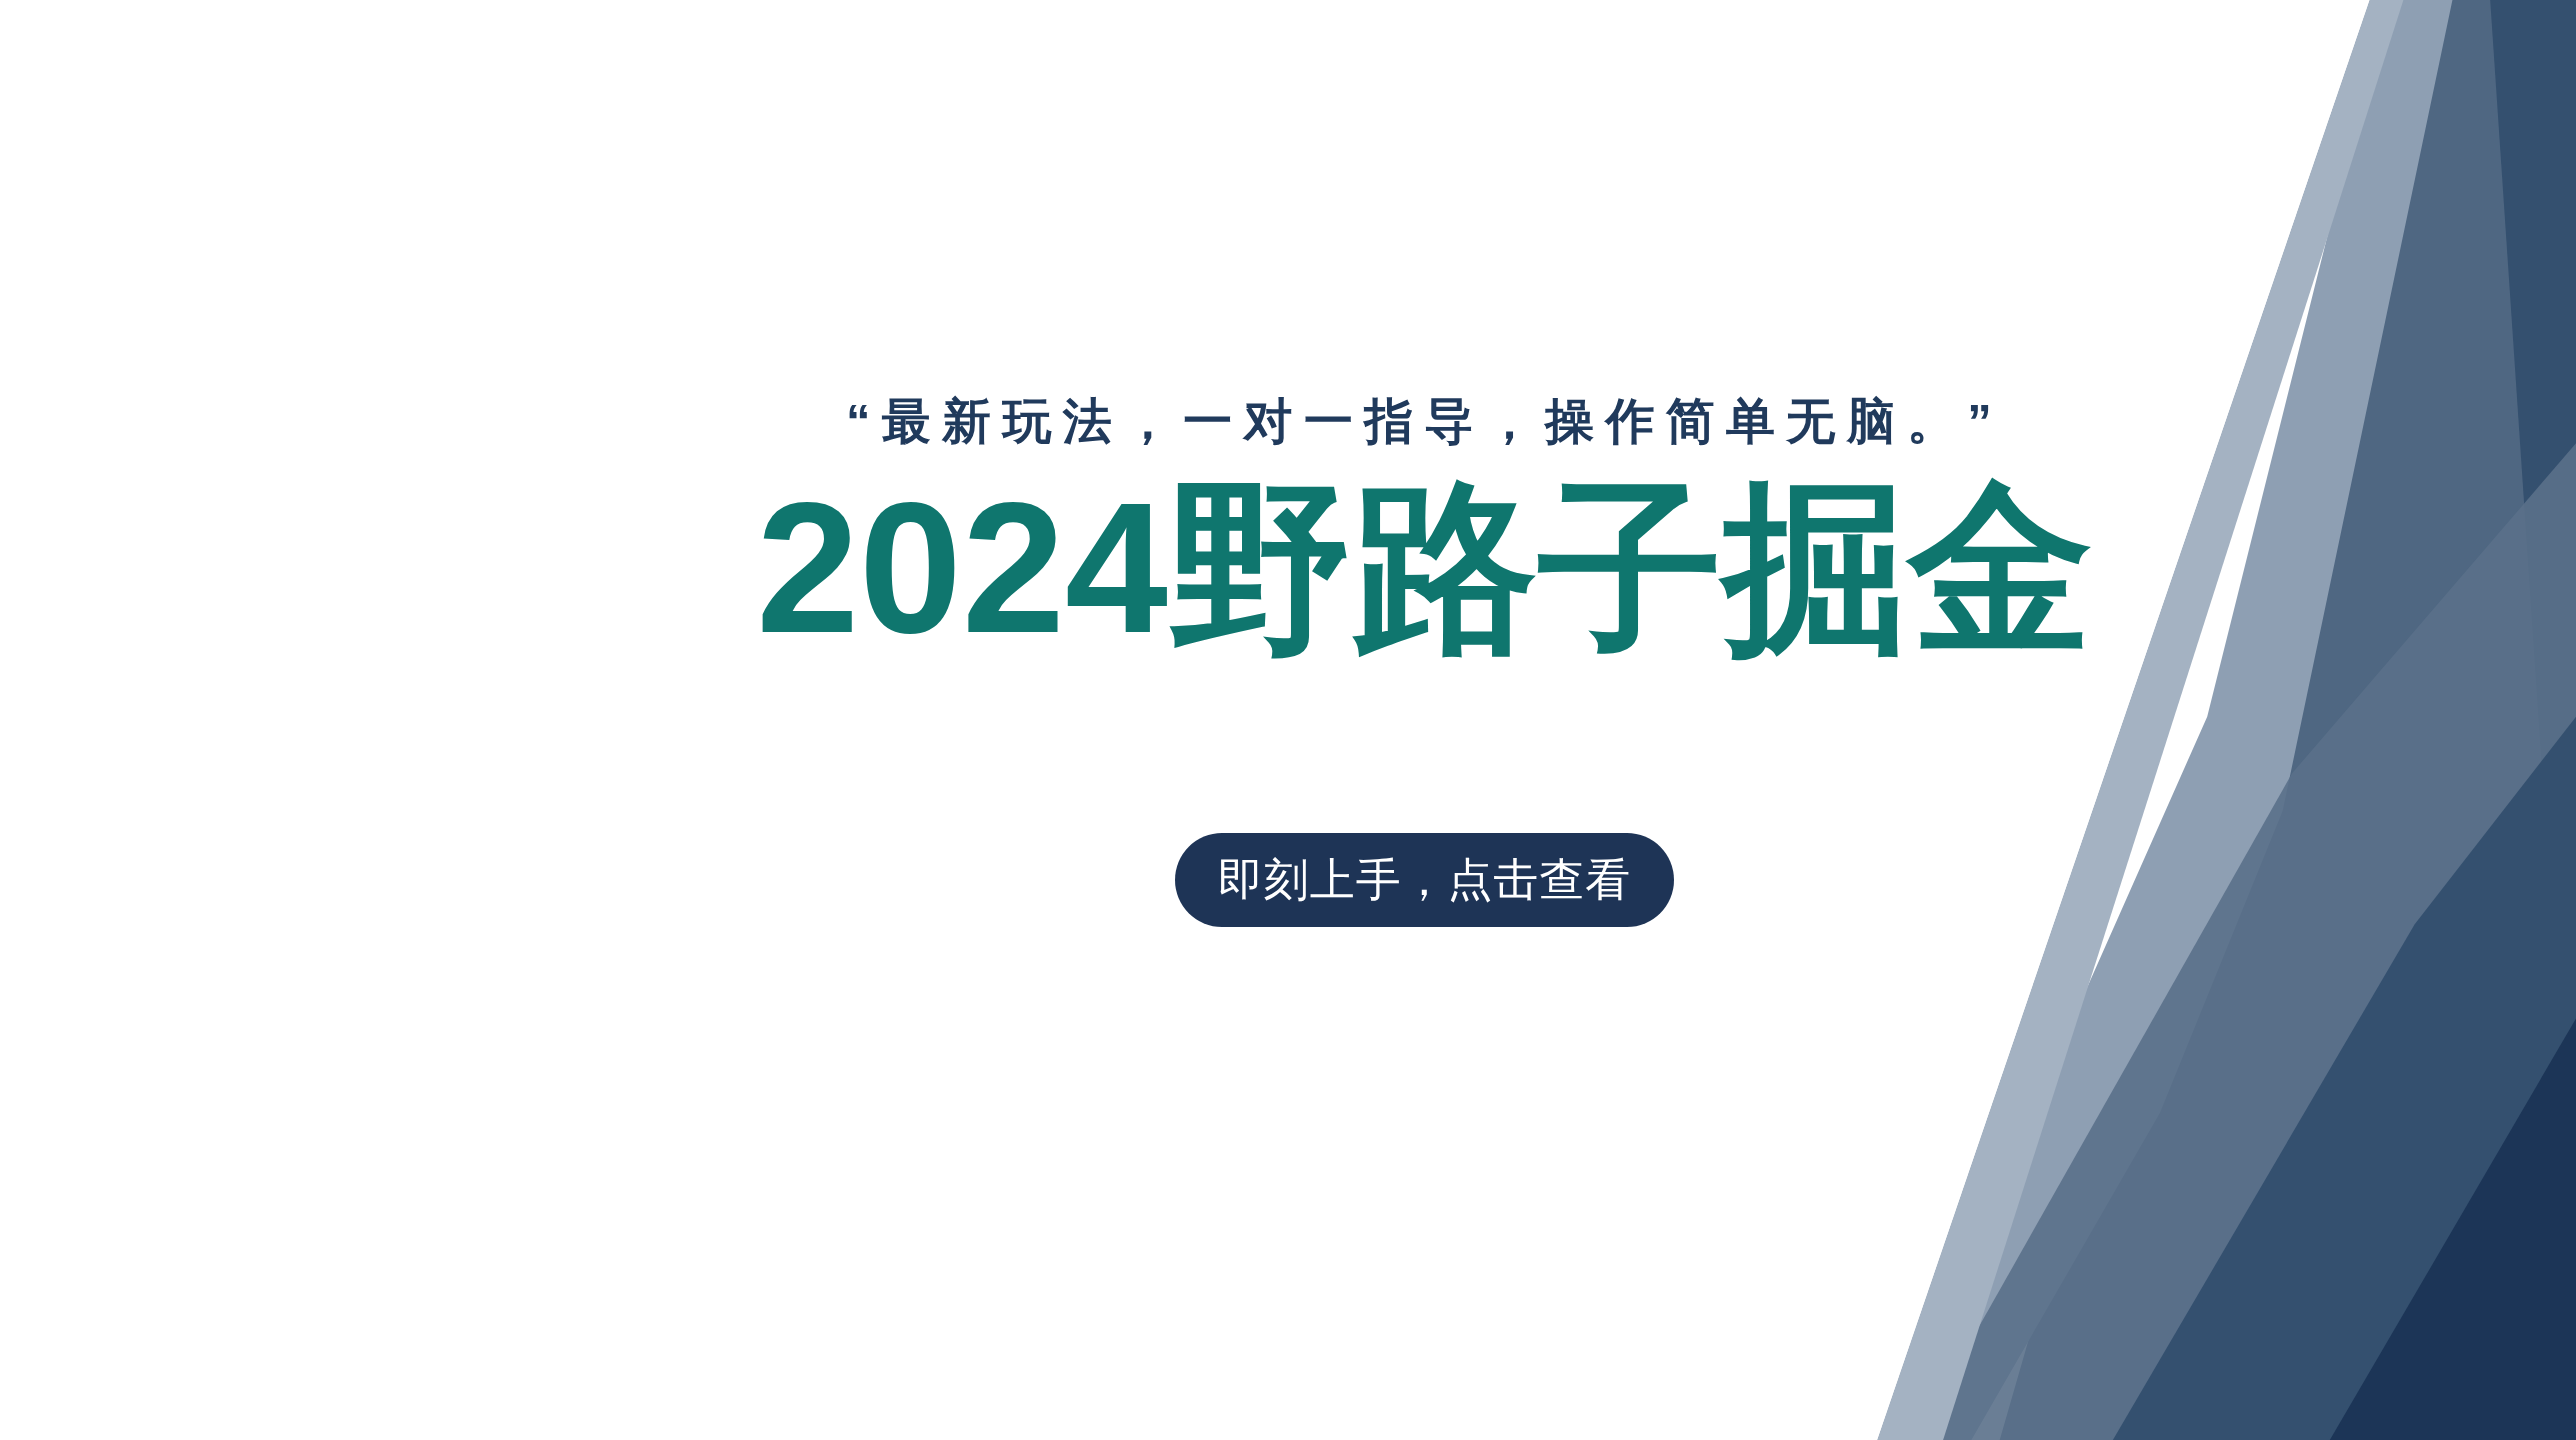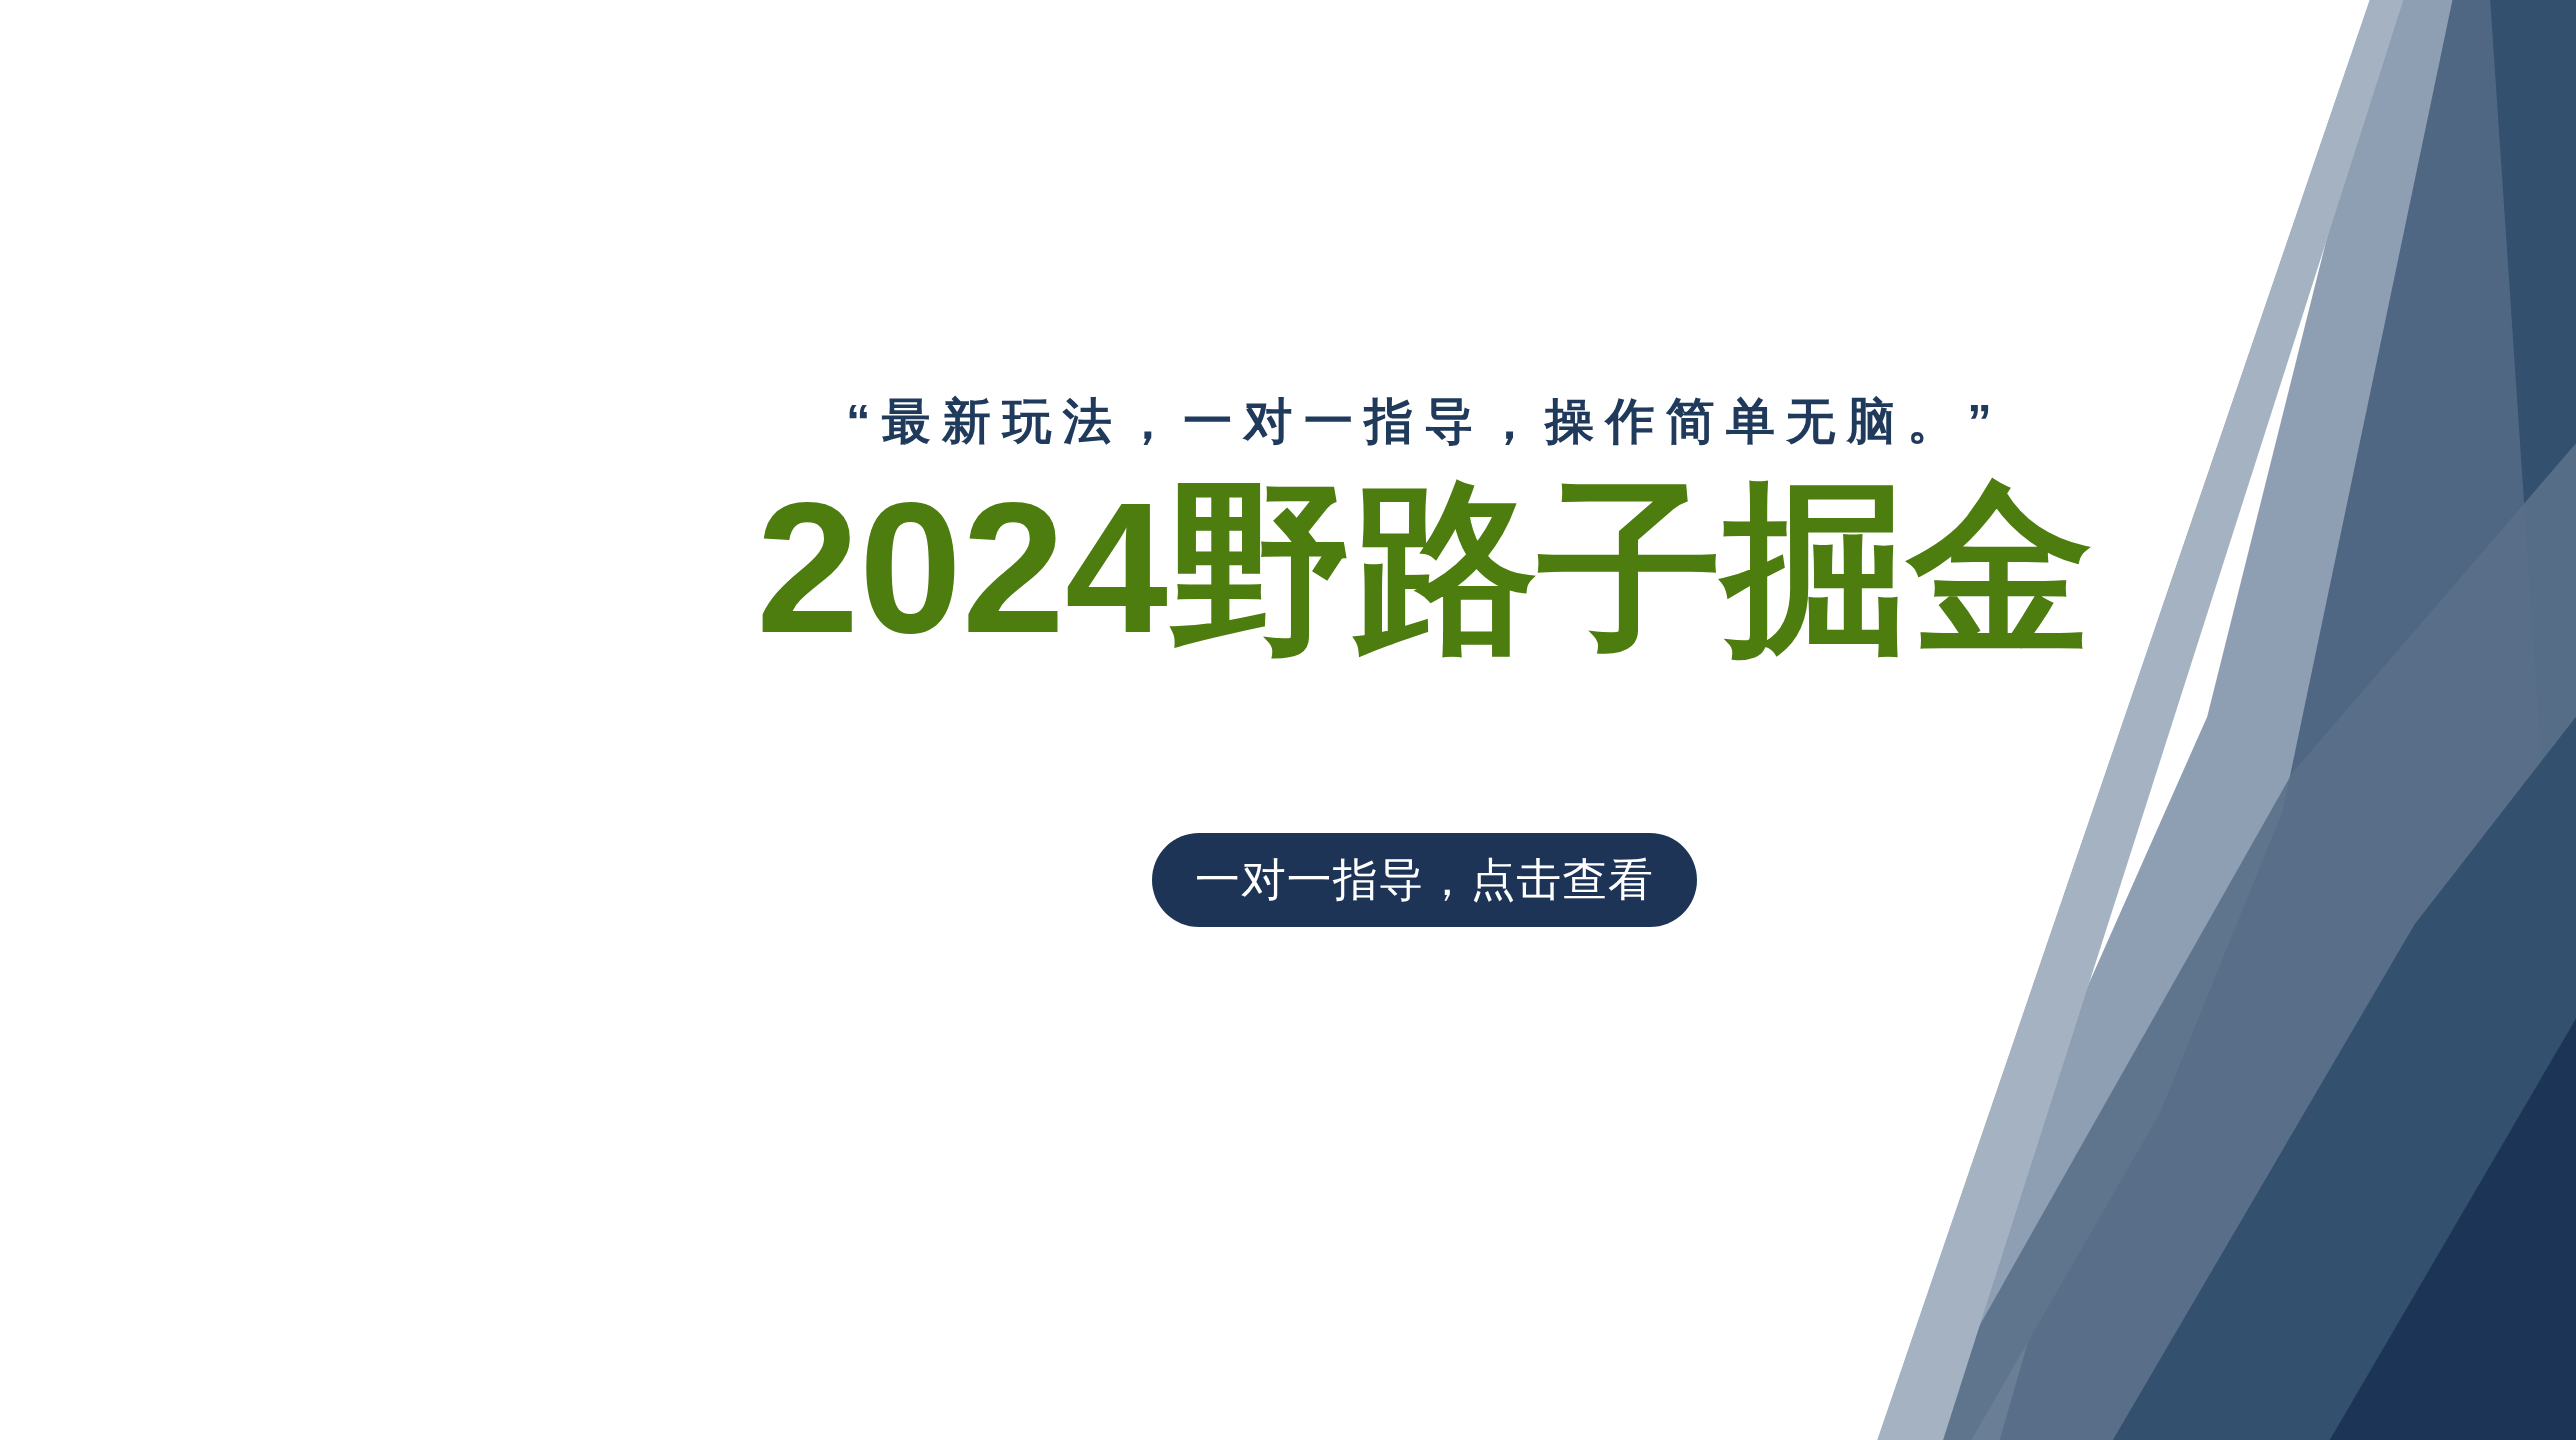"2024野路子掘金" #main-title { color: #4d7c0f -> #0f766e }
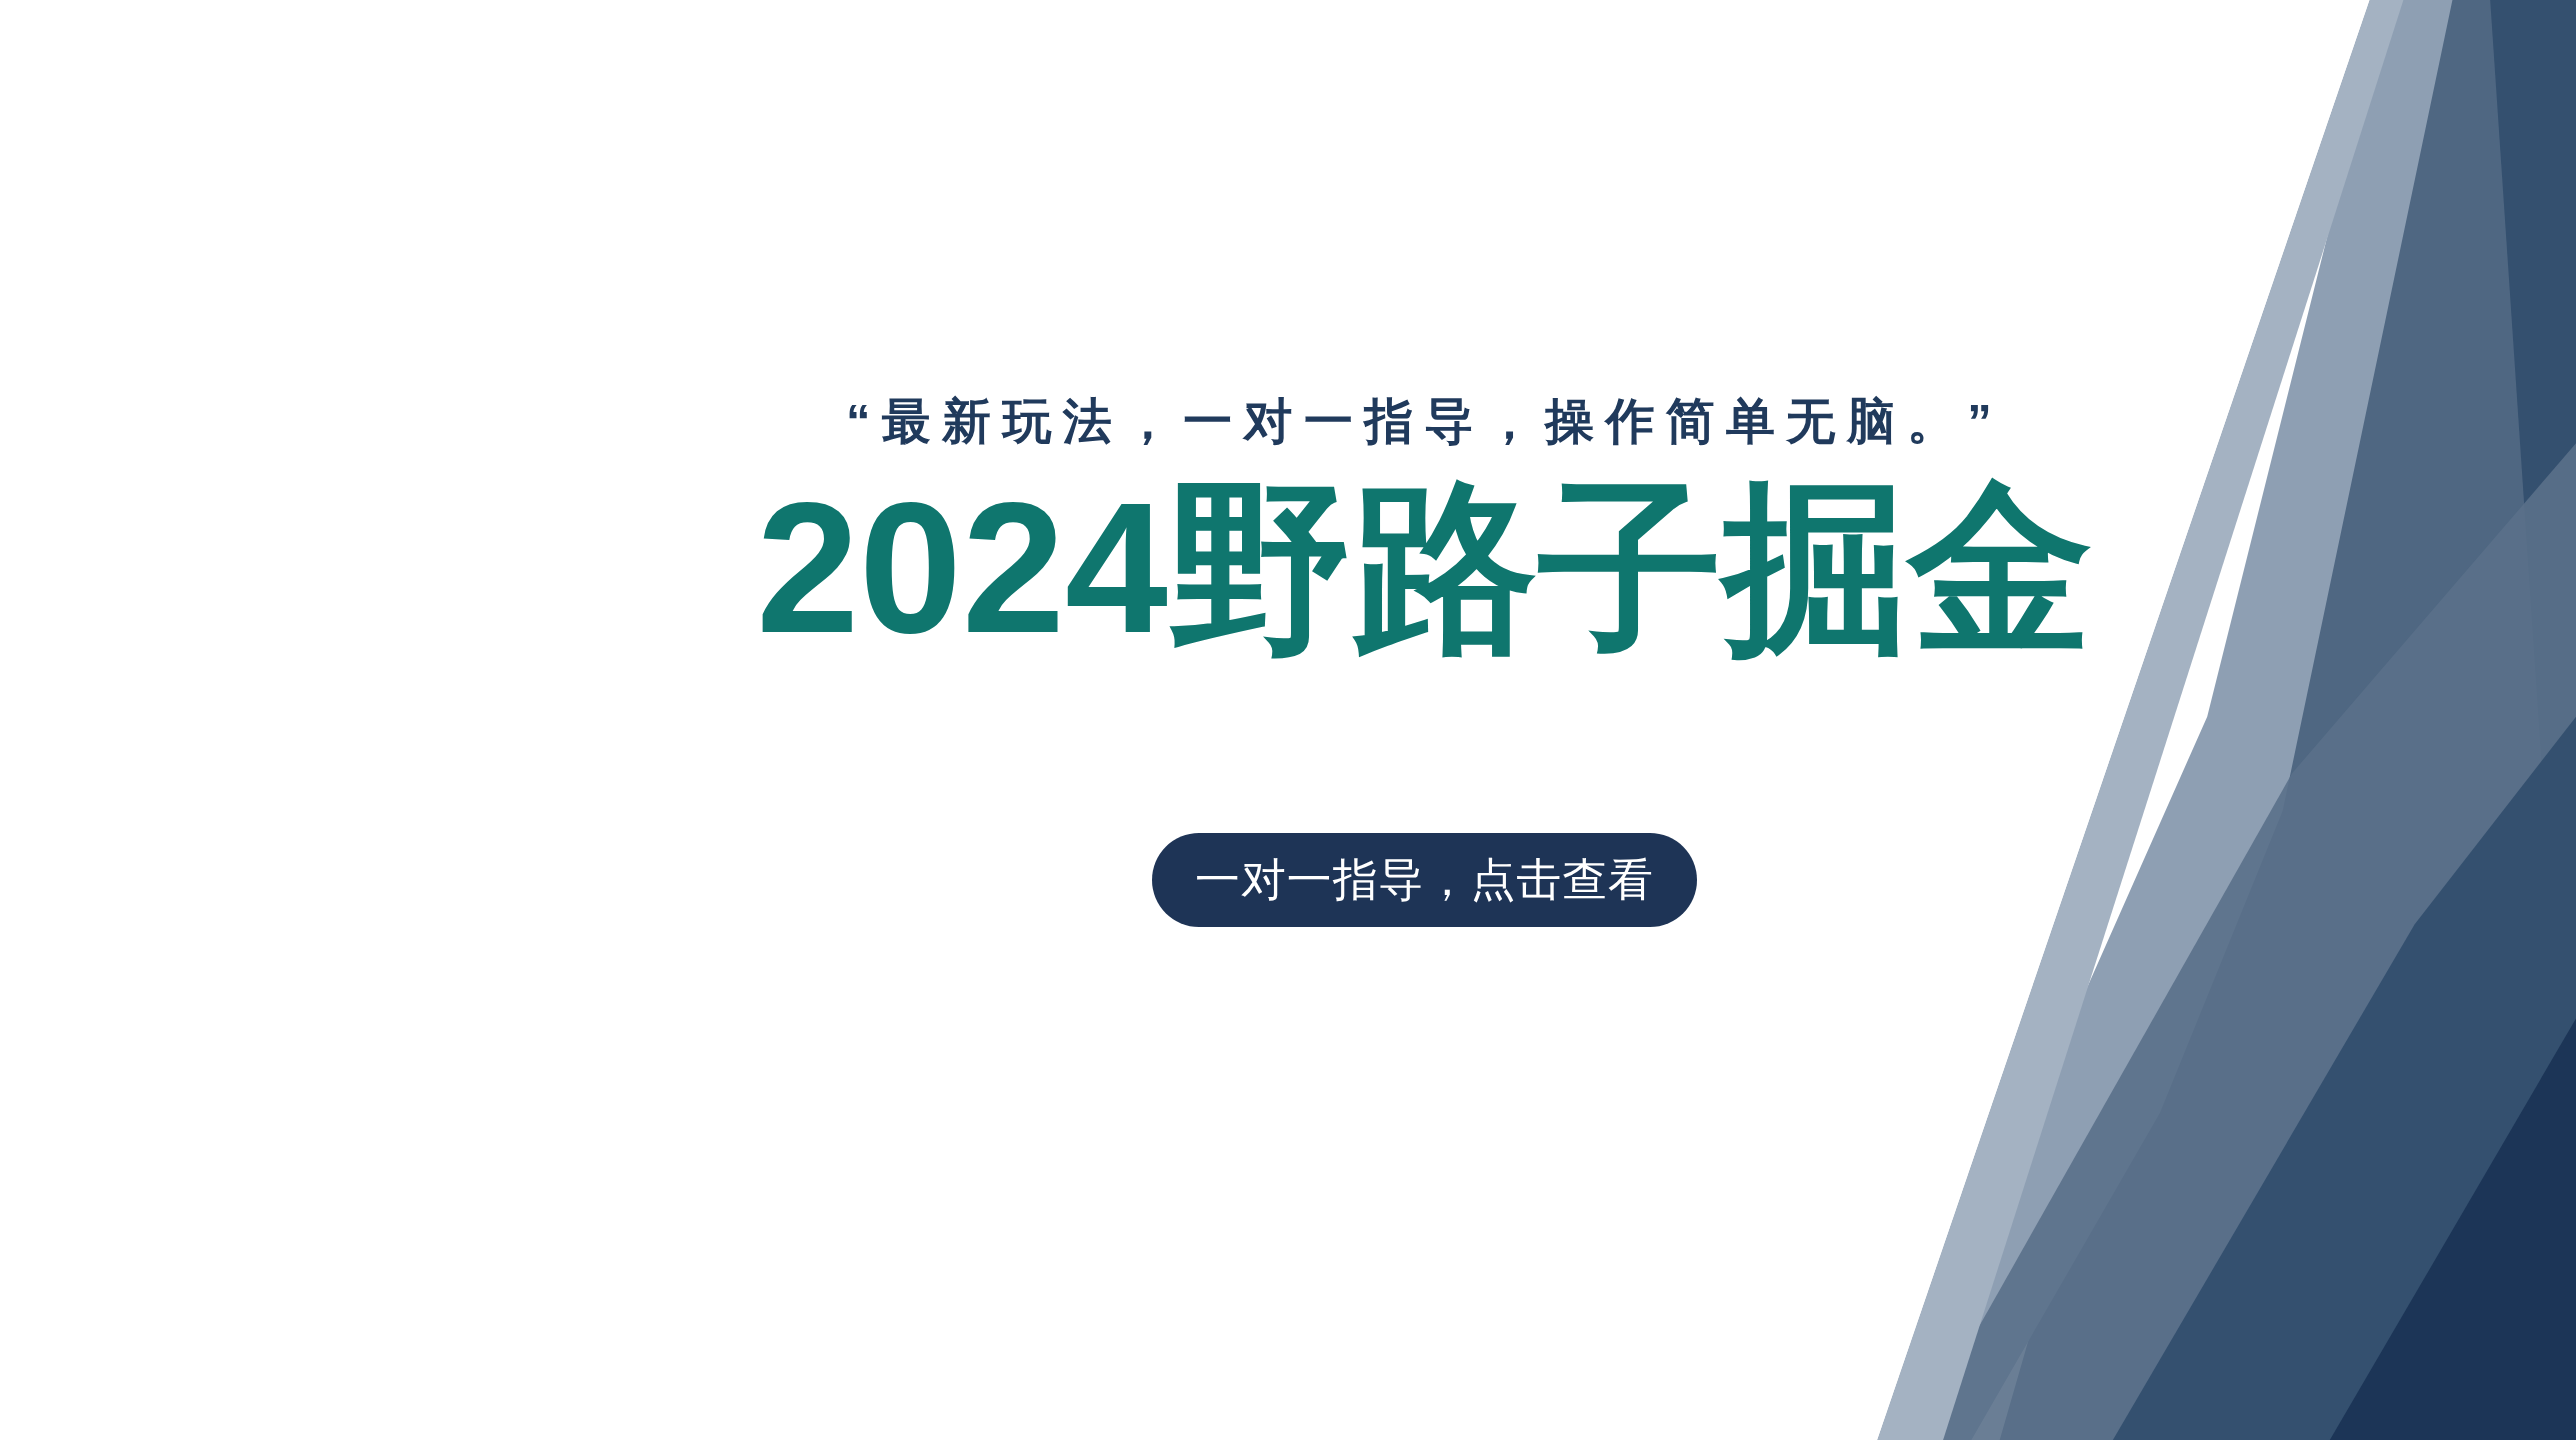"一对一指导，点击查看" button { text: 一对一指导 -> 即刻上手 }
